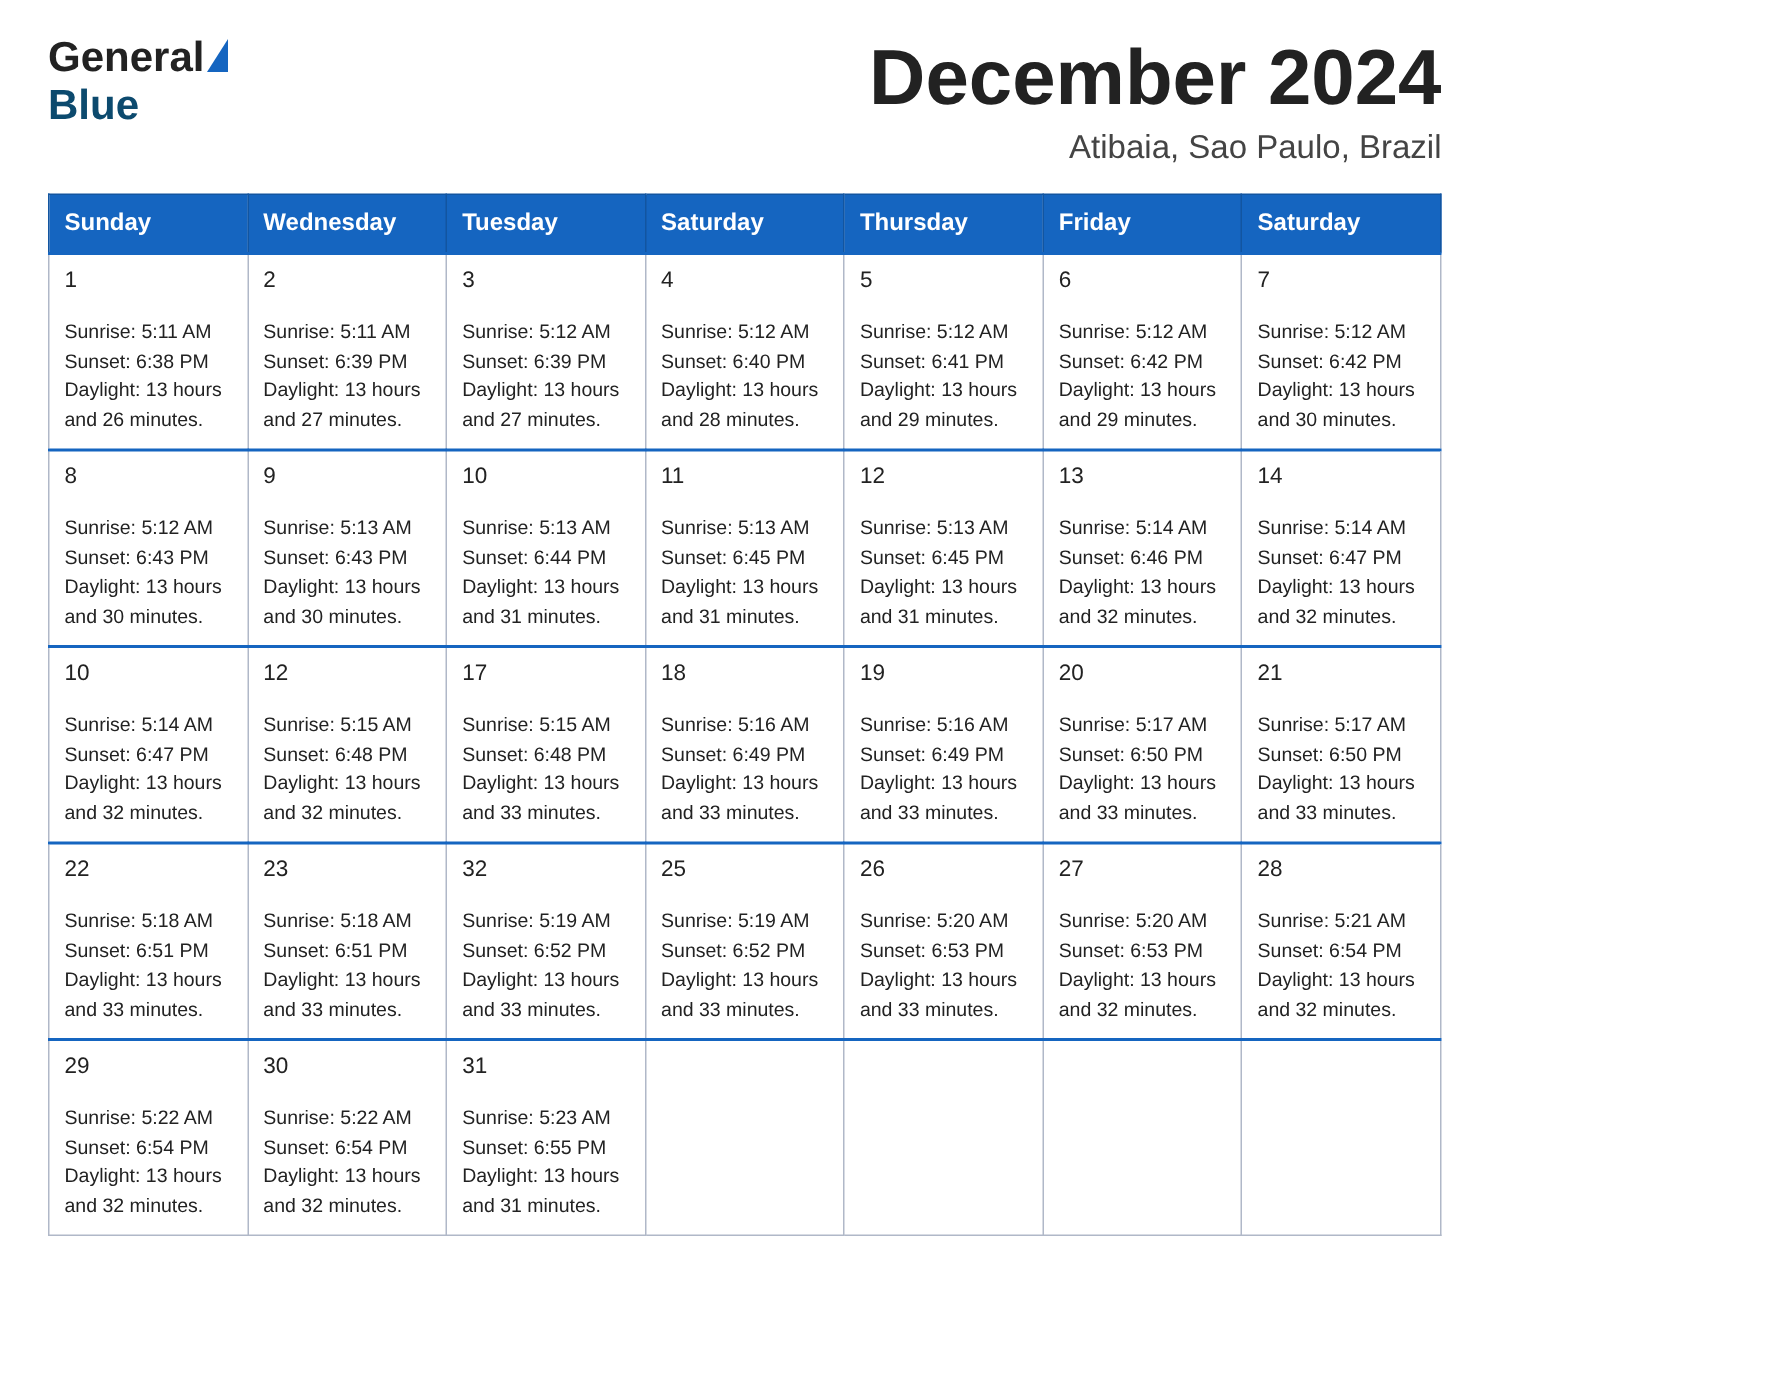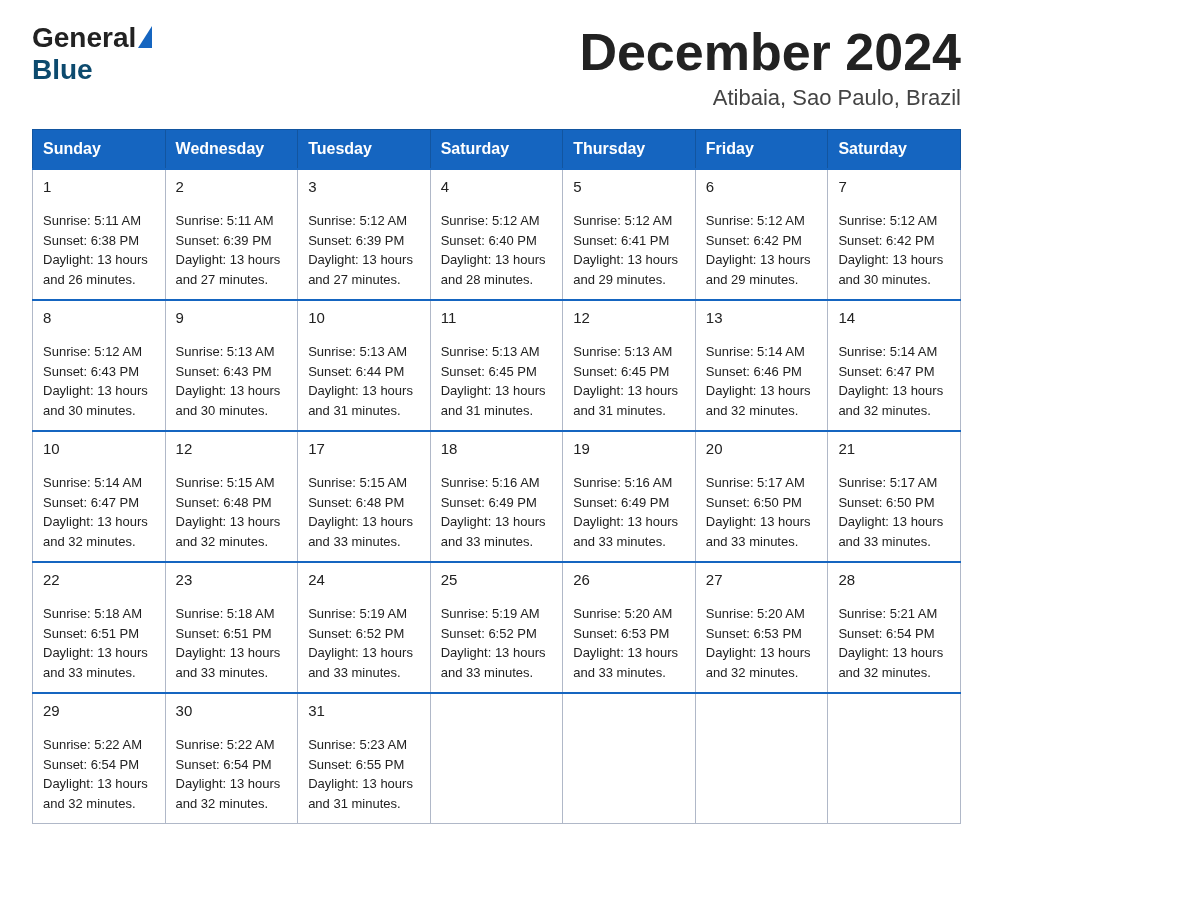"24" span.day-num { text: 24 -> 32 }
